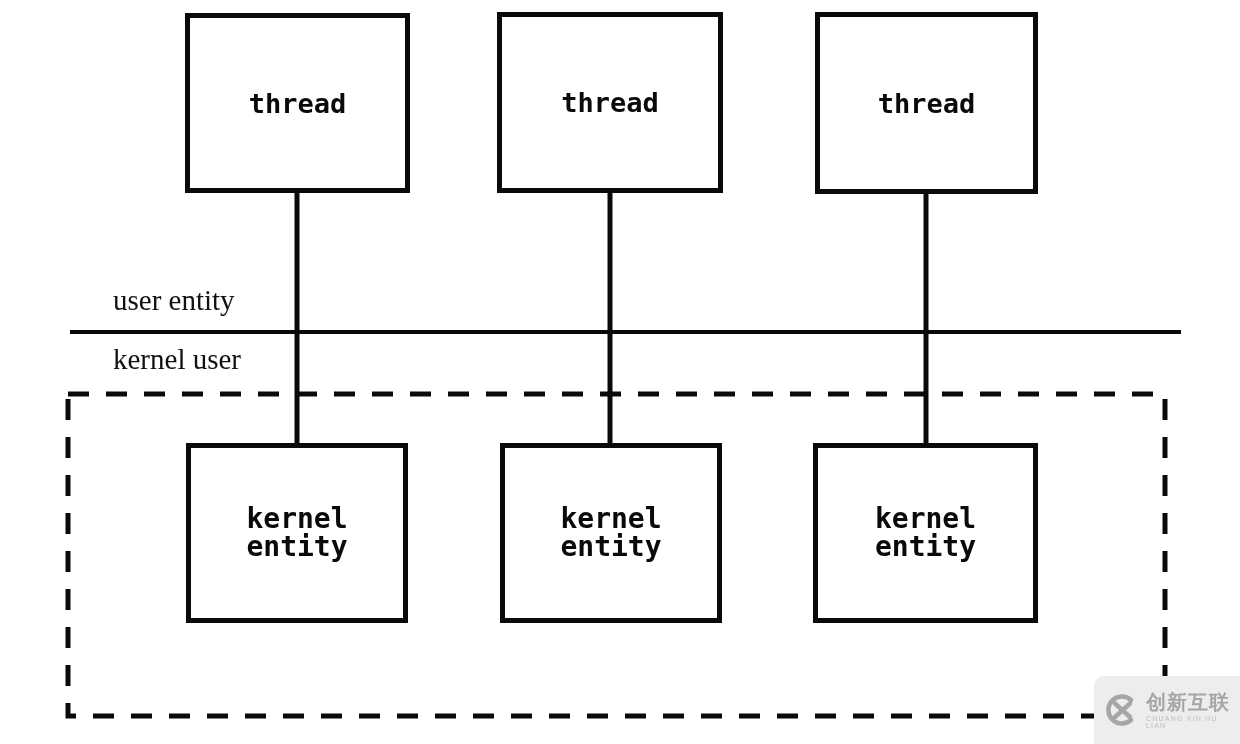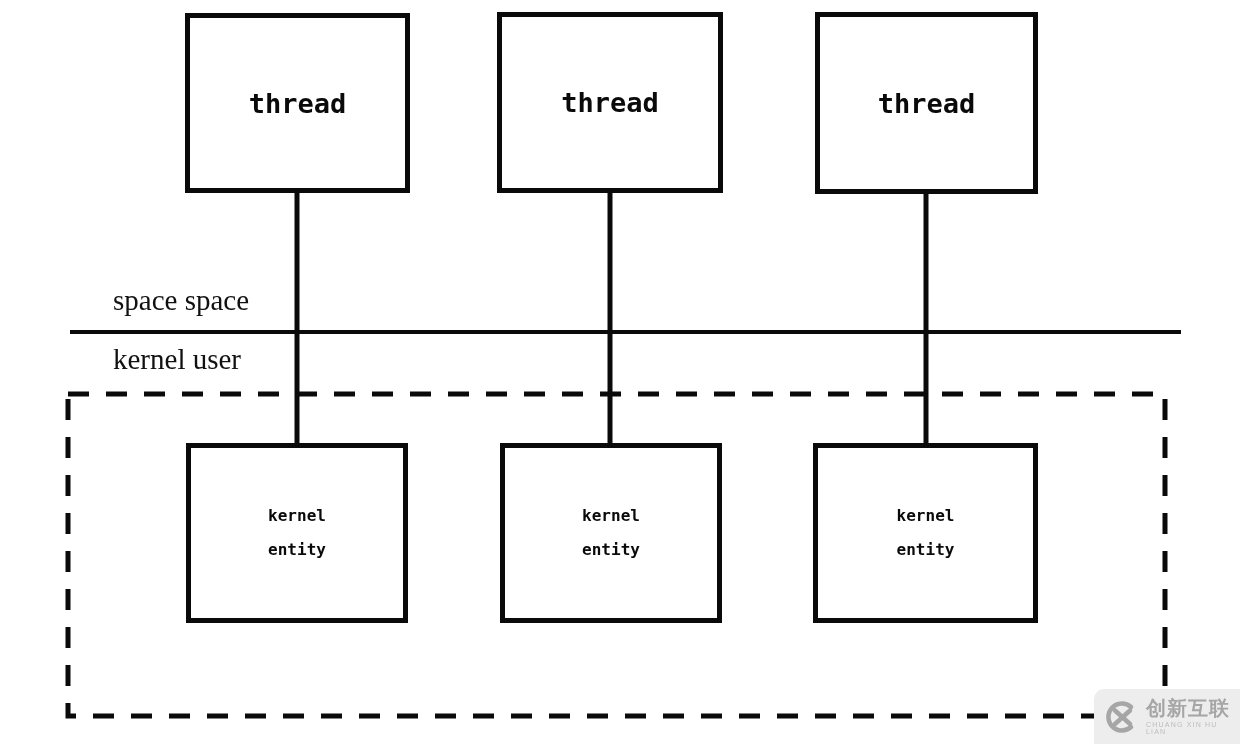"space space" div.zone-label { text: space space -> user entity }
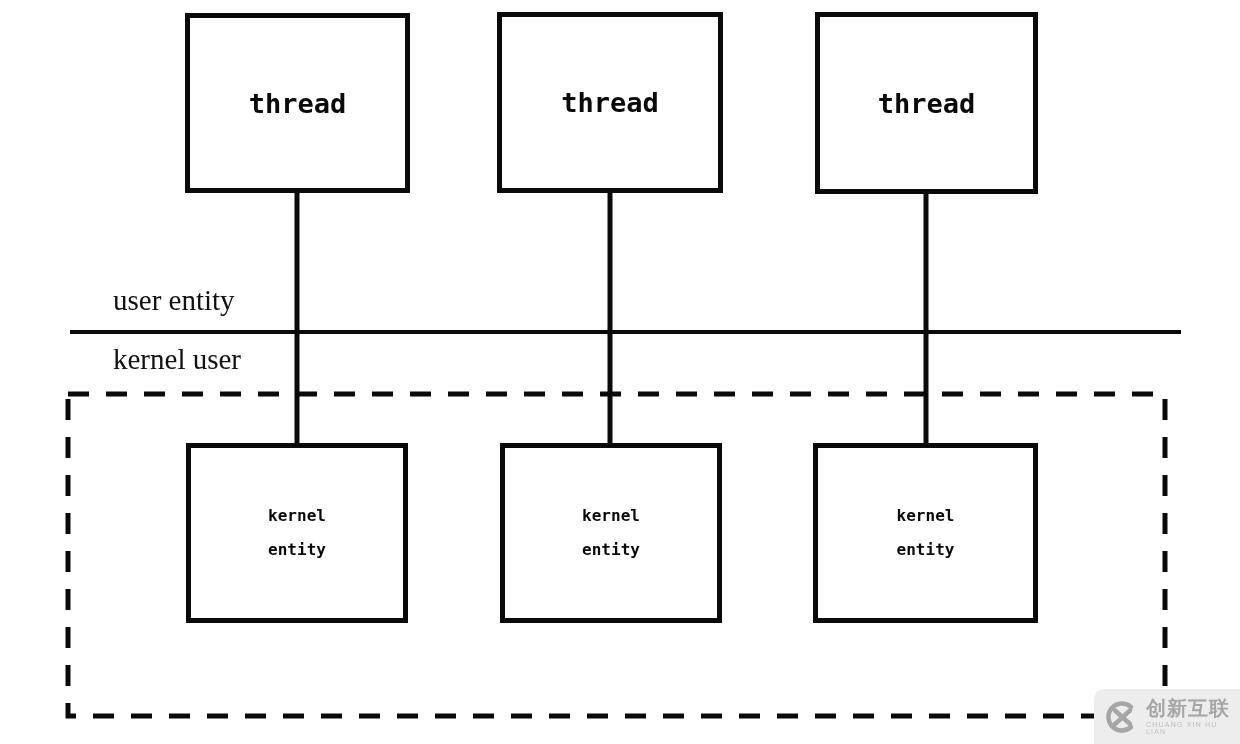"kernel" .kernel-box .box-label { font-size: 16px -> 28px; line-height: 34px -> 28px }
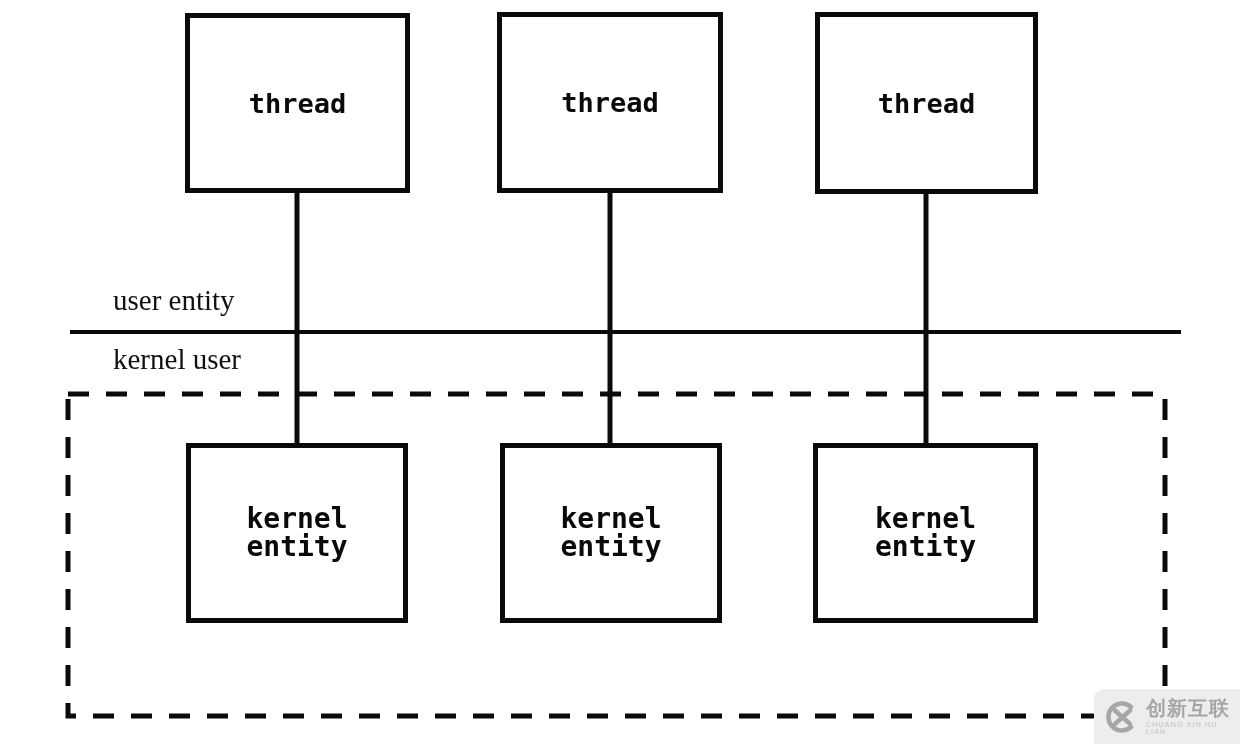"创新互联" .watermark { height: 55px -> 68px }
